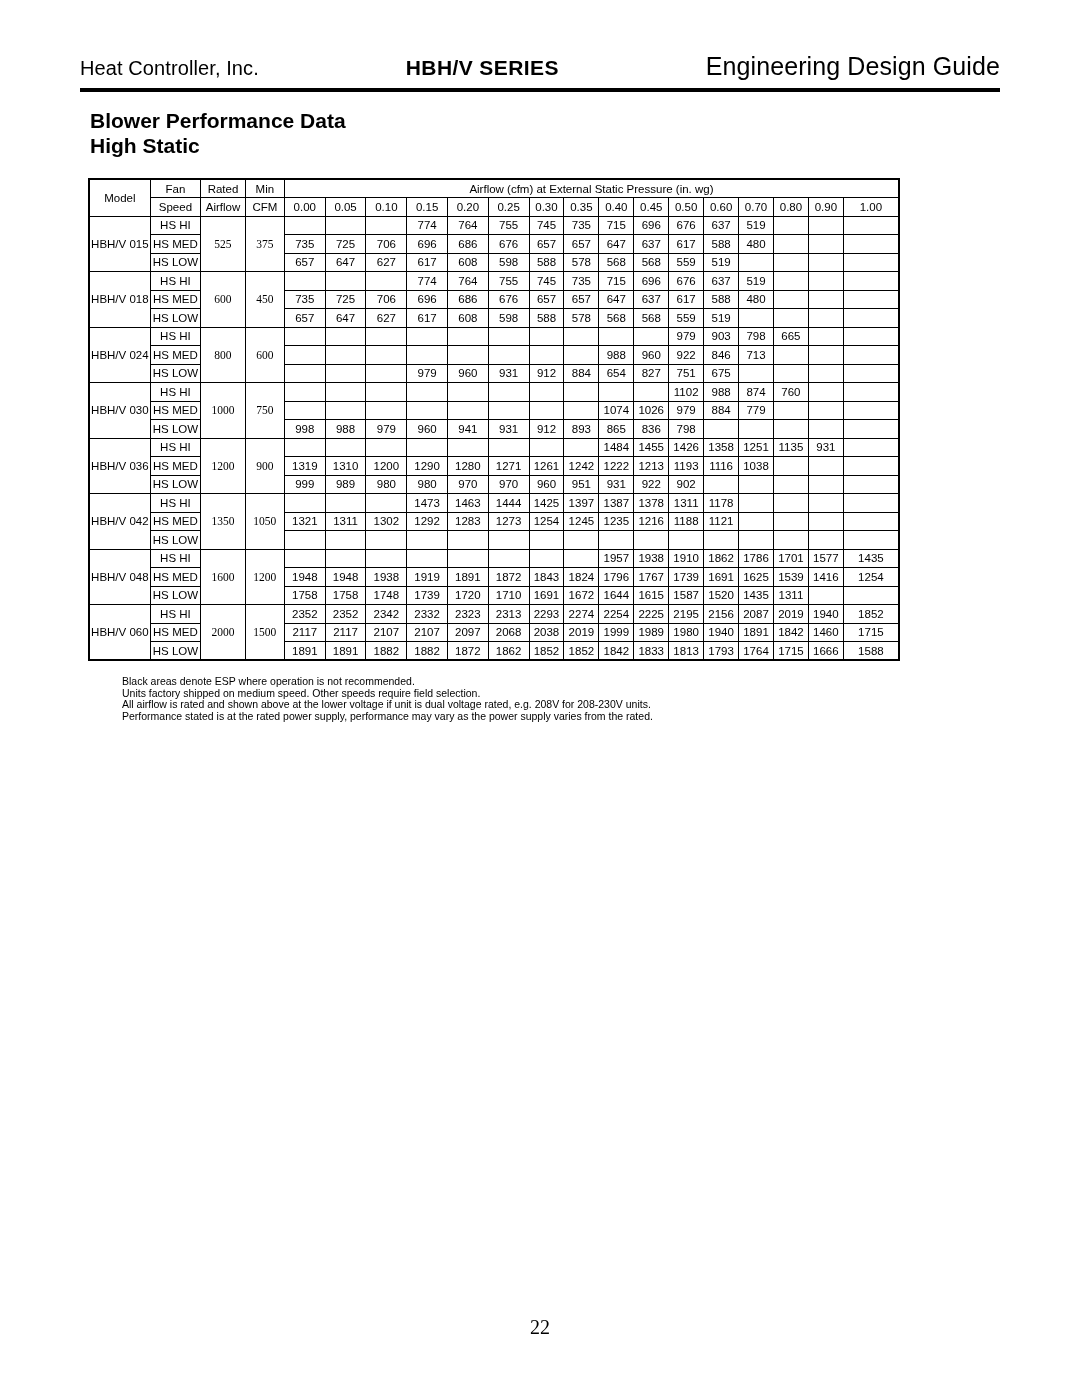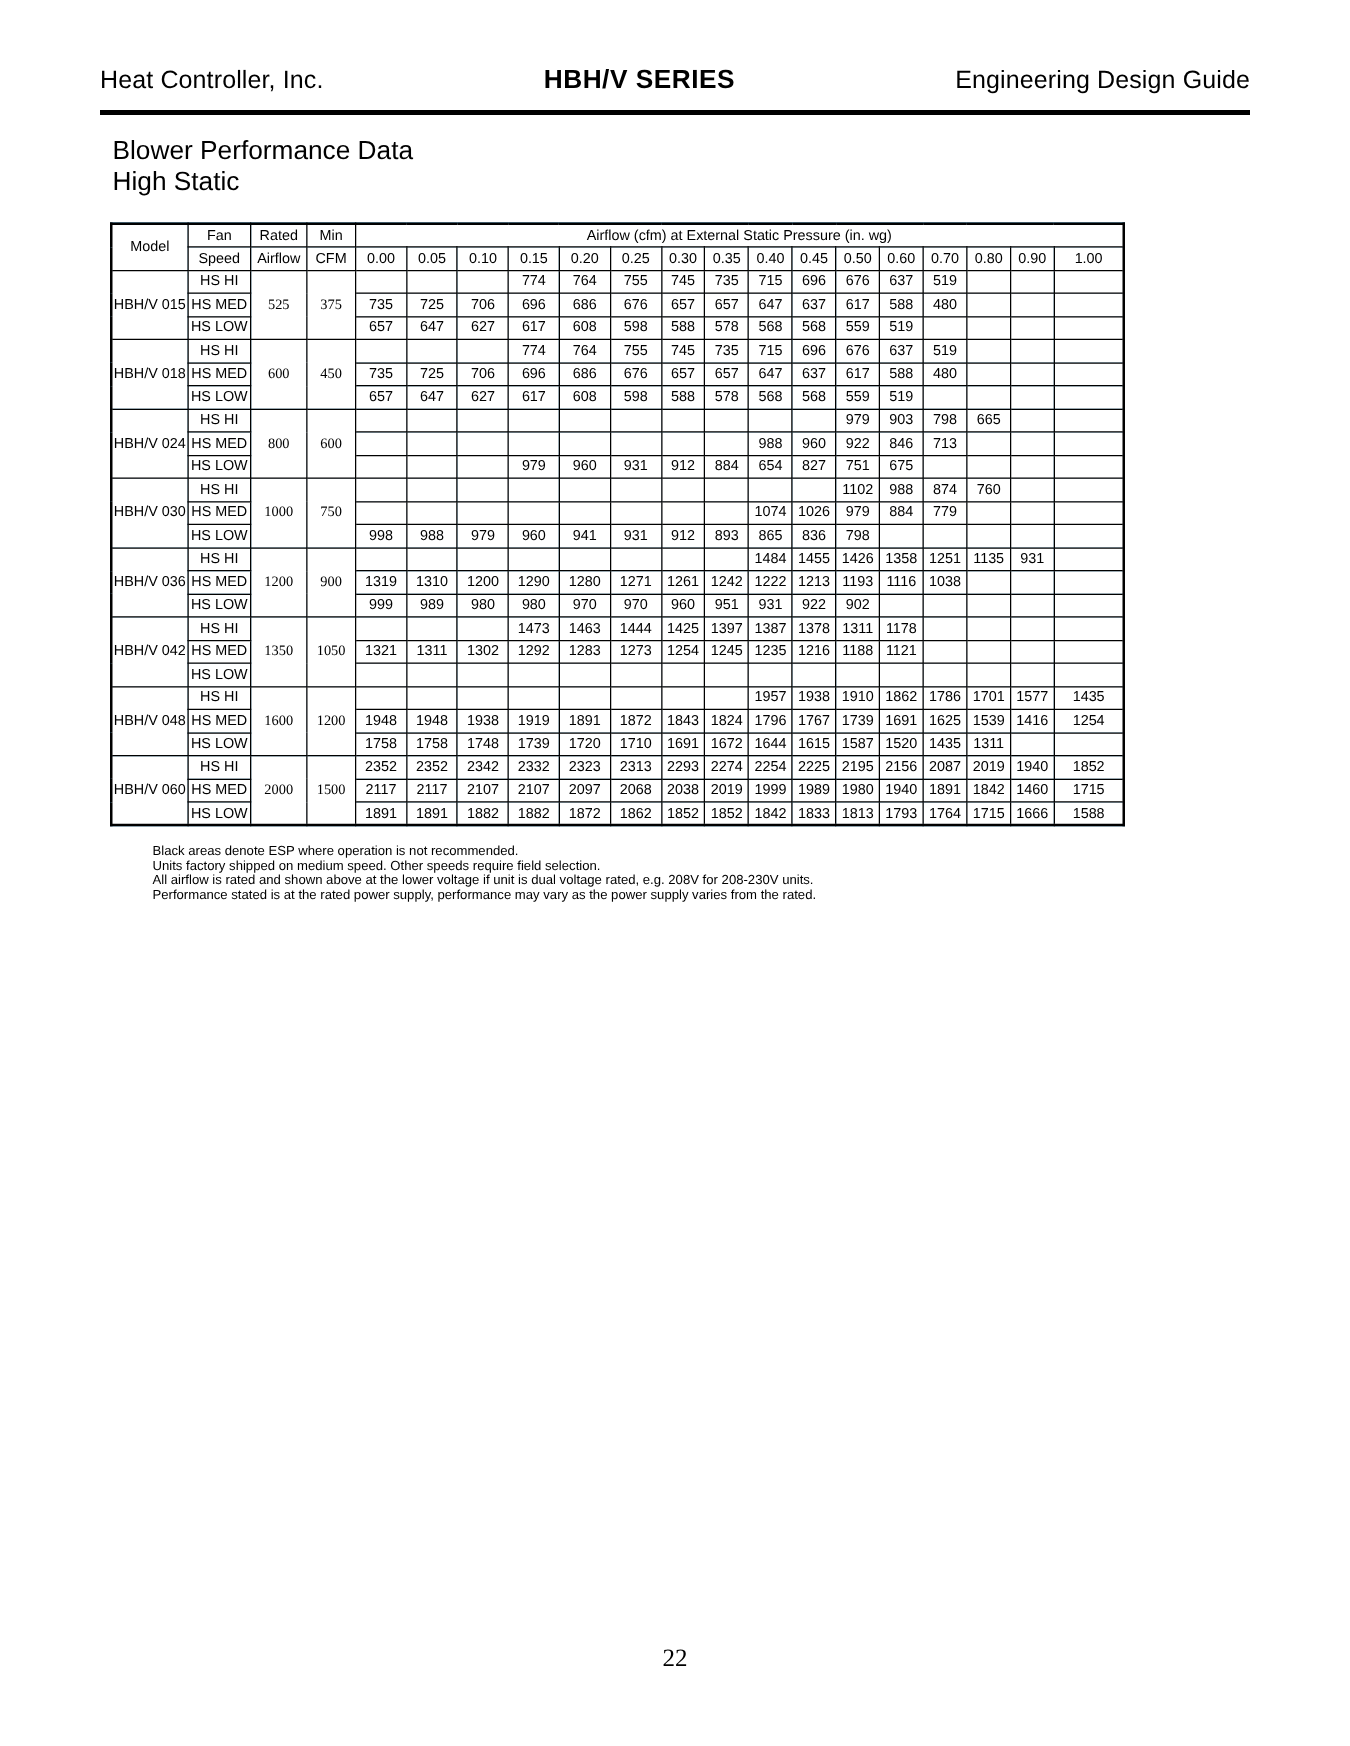"Engineering Design Guide" .hdr-right { font-size: 20px -> 25px }
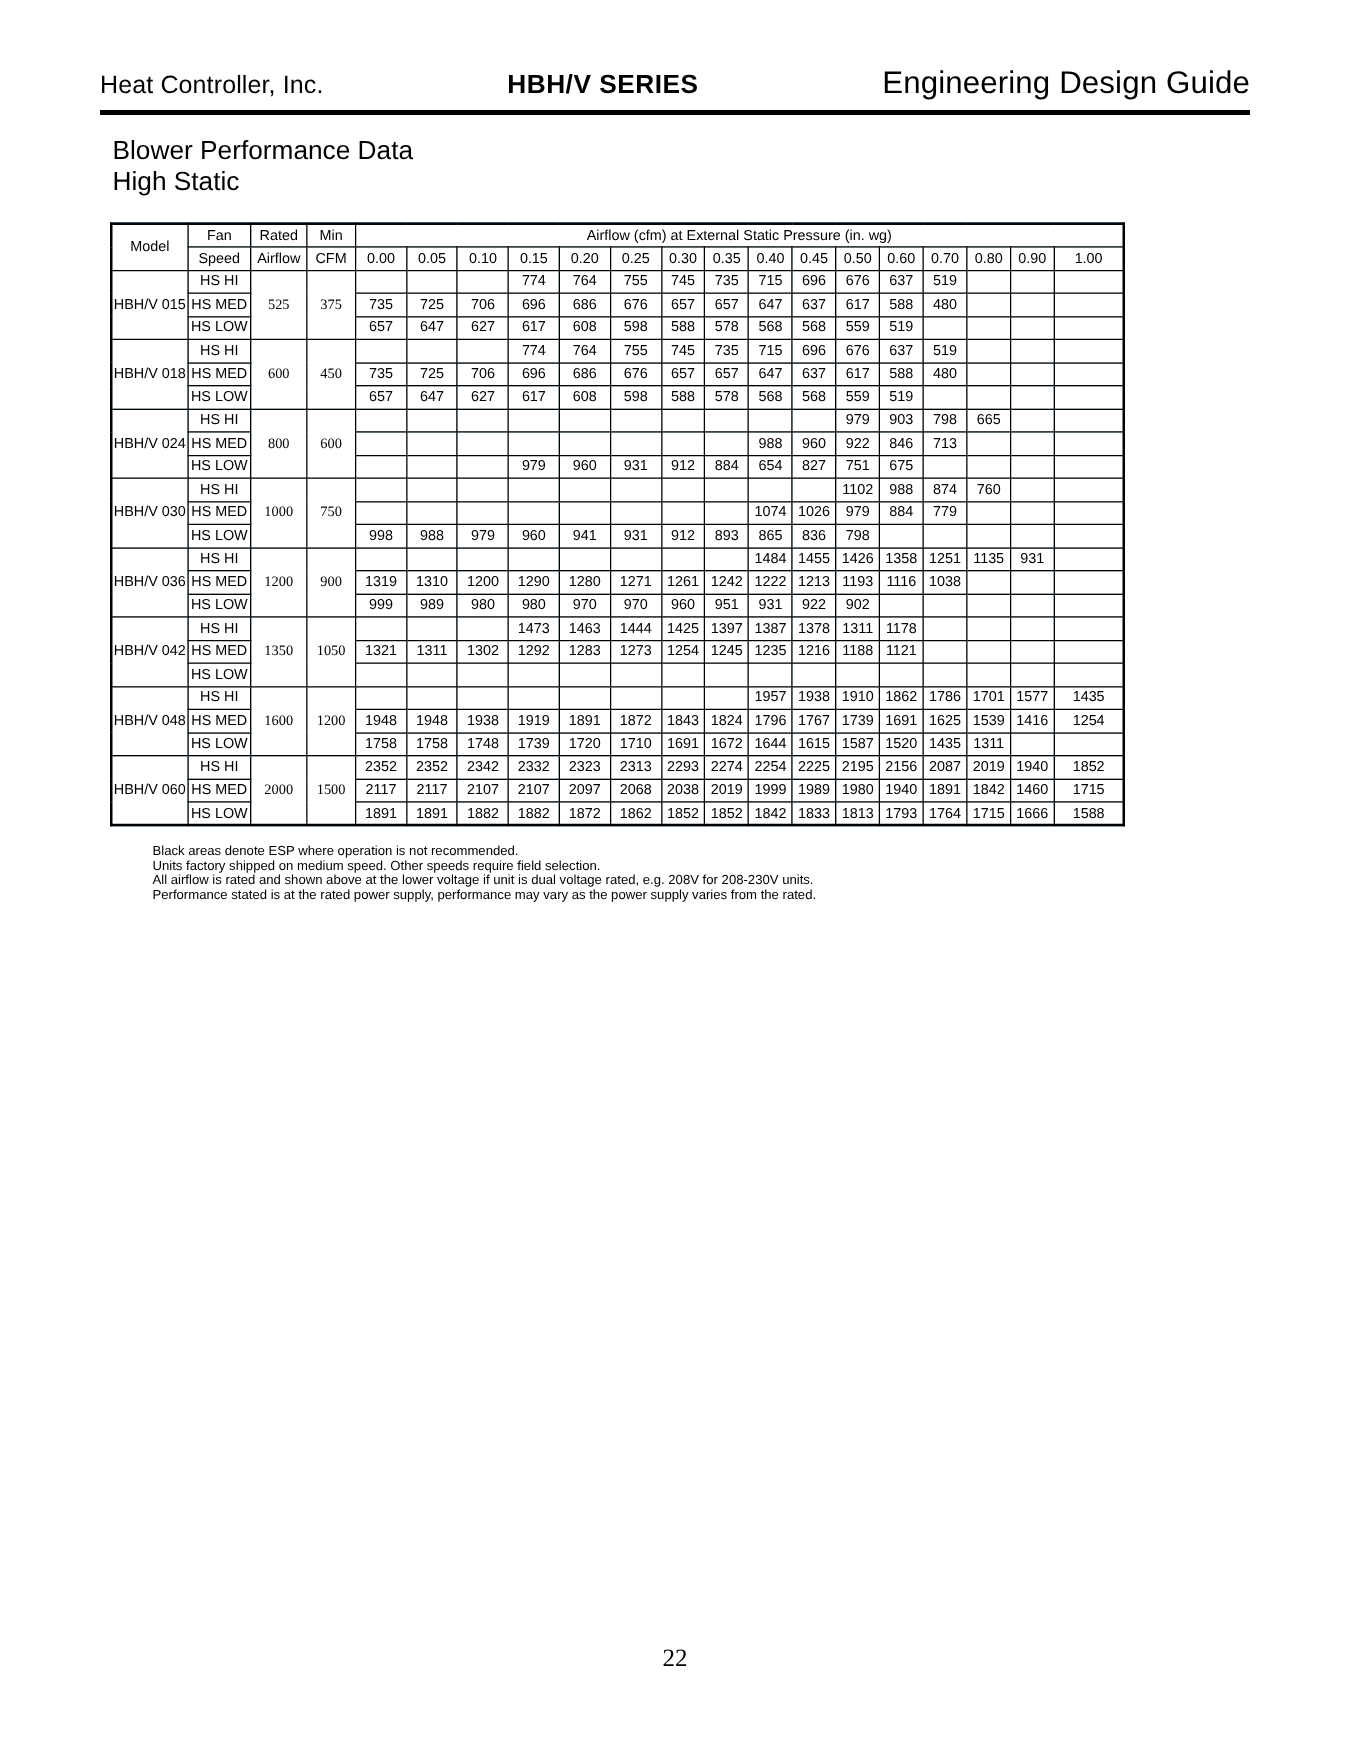"Blower Performance Data" .title-main { font-weight: normal -> bold }
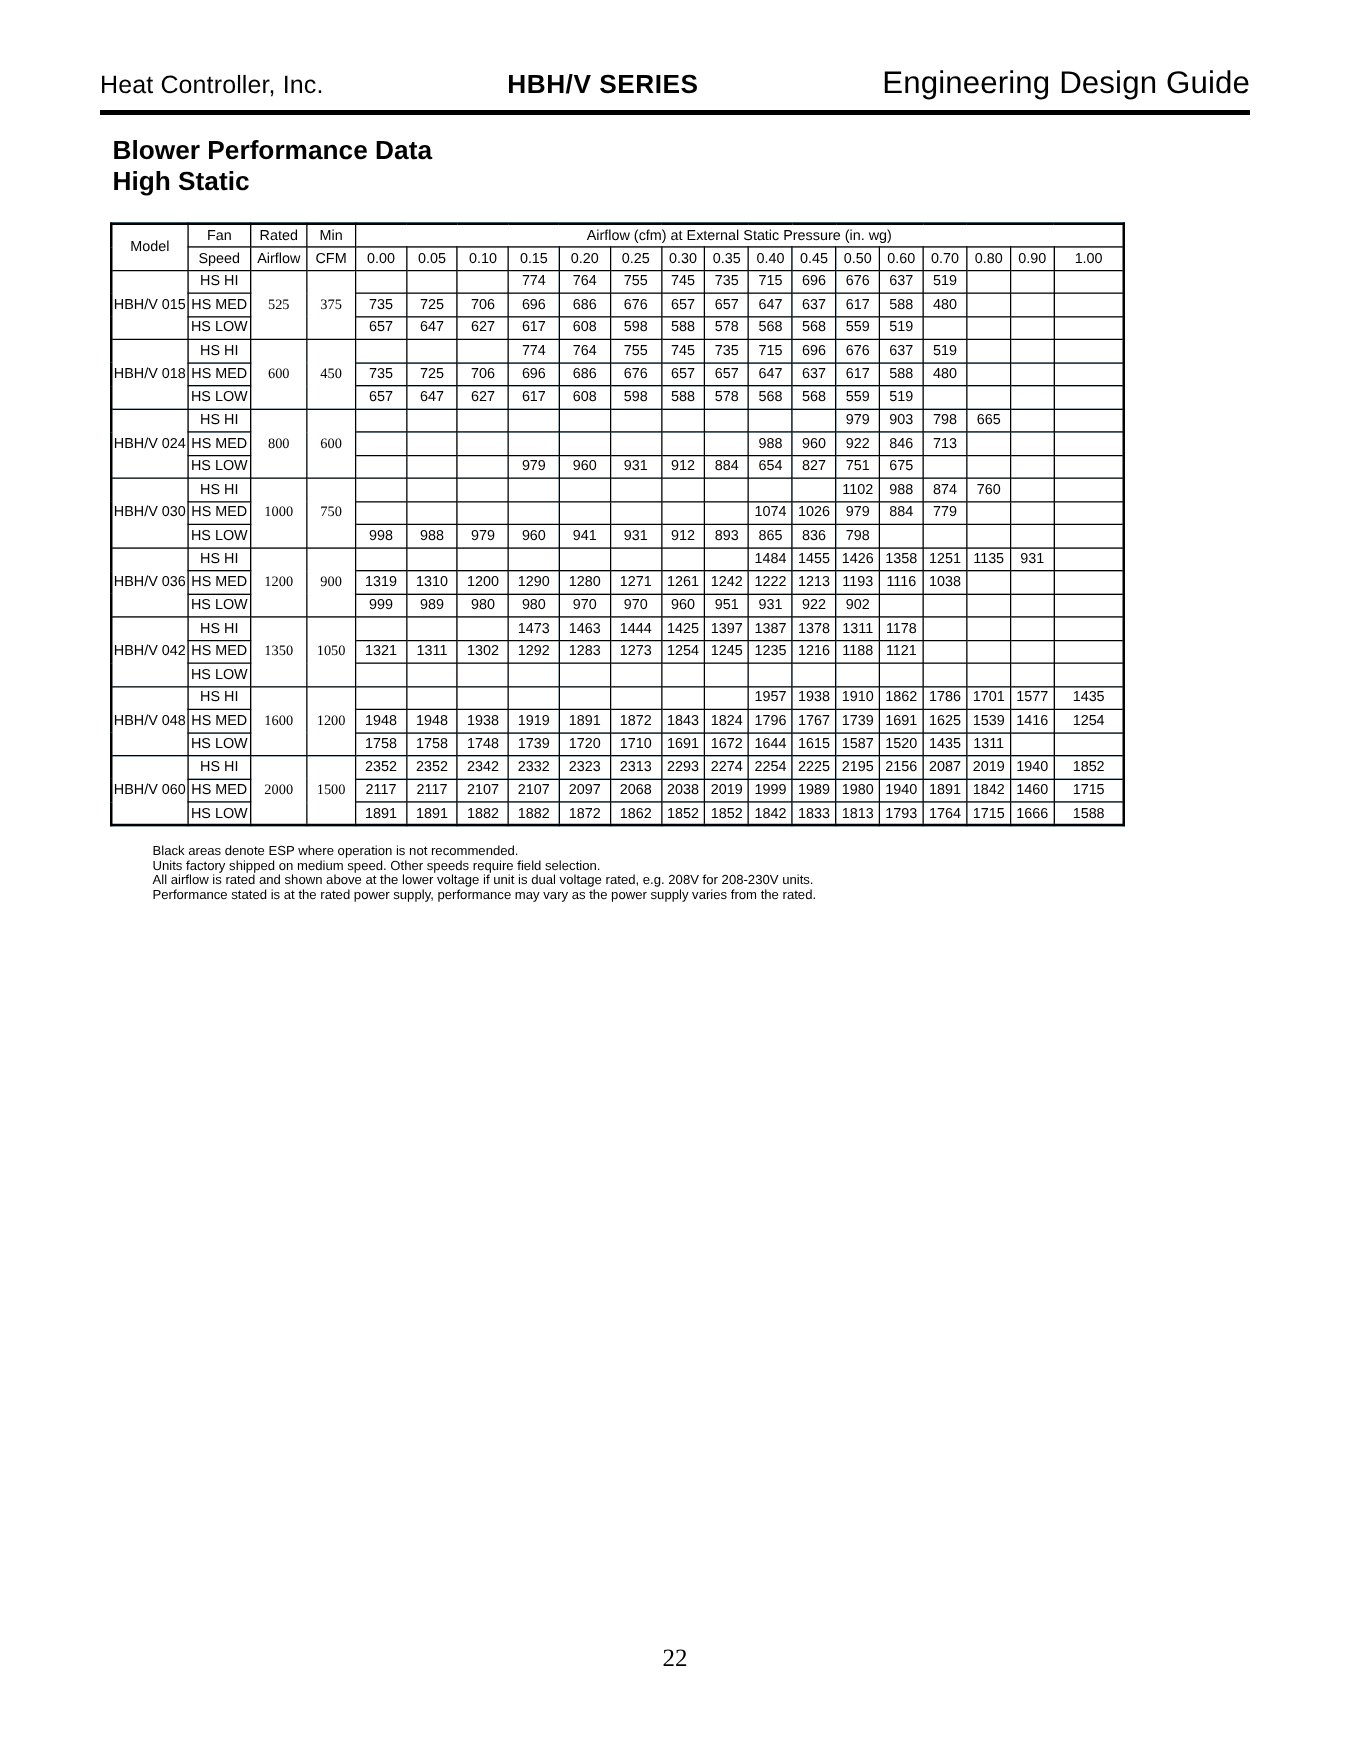"Model" table.perf { background: #0369a1 -> #5eead4 }
